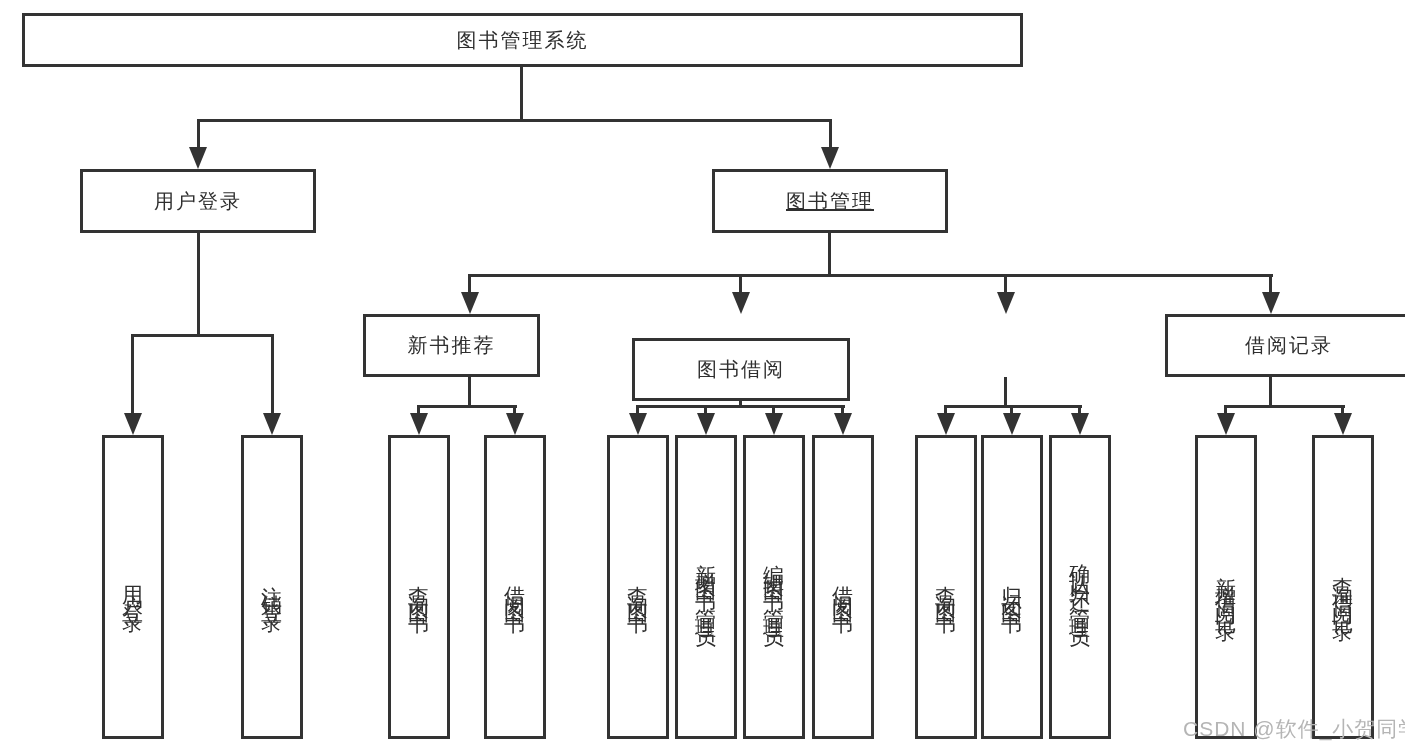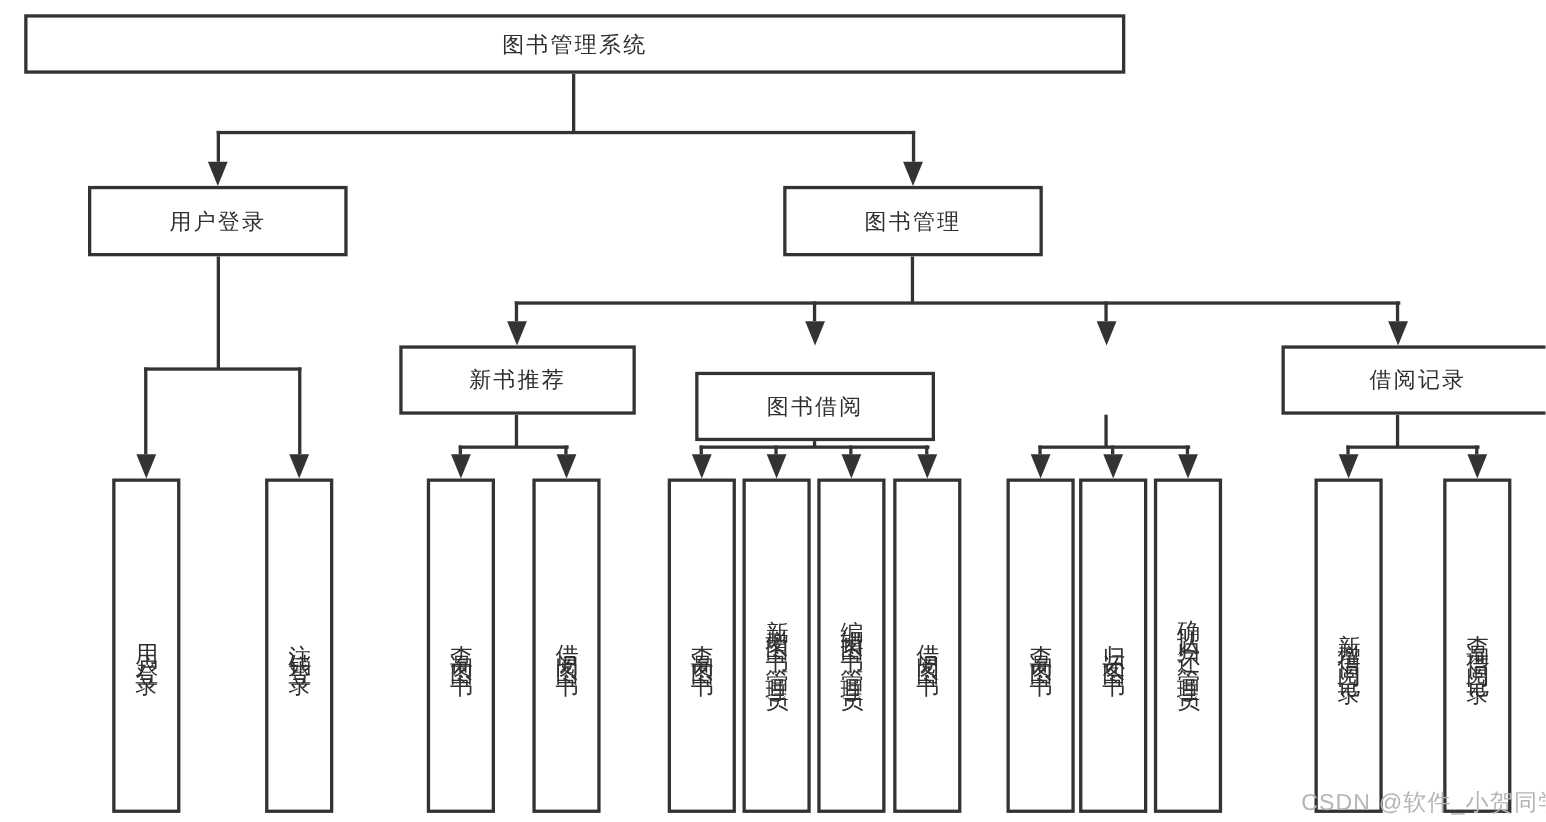"图书管理" div.box { text-decoration: none -> underline }
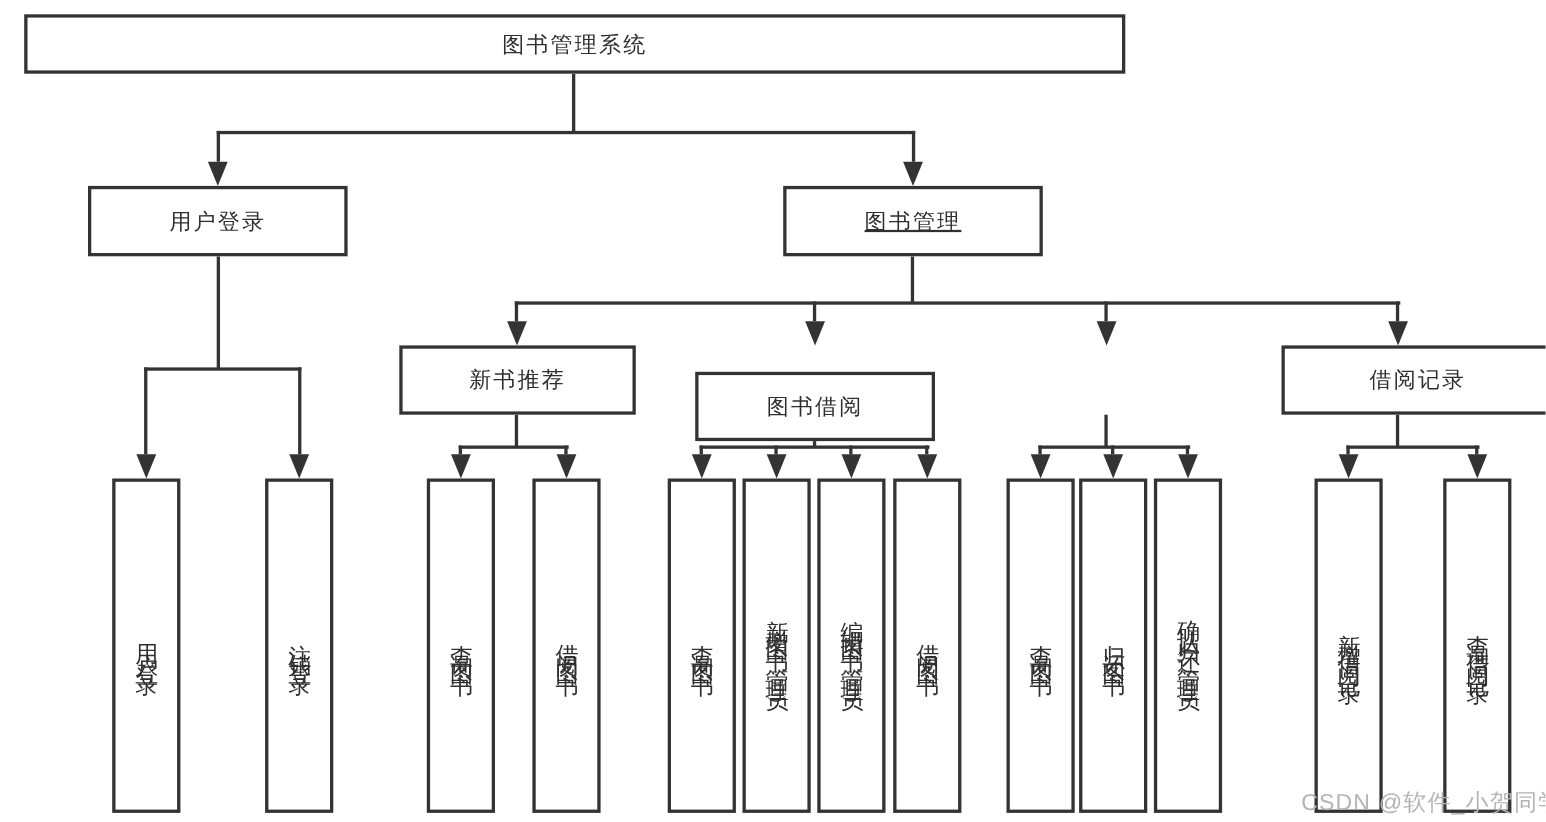"新书推荐" div.box { width: 215px -> 177px }
